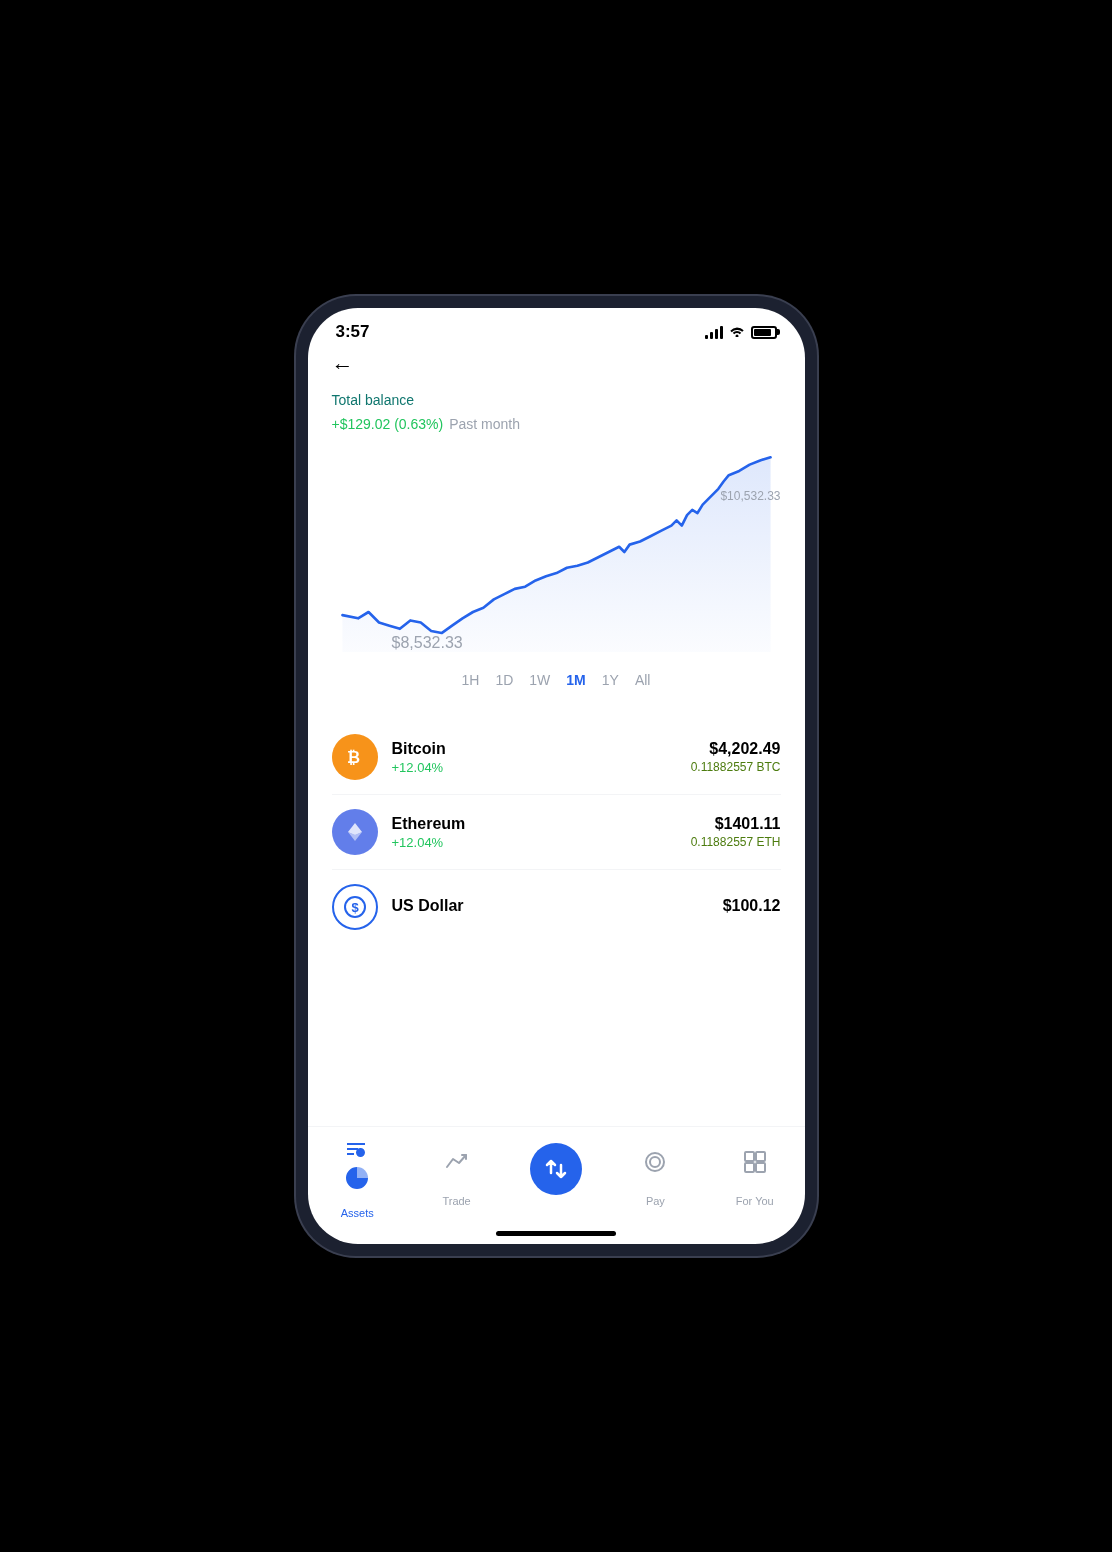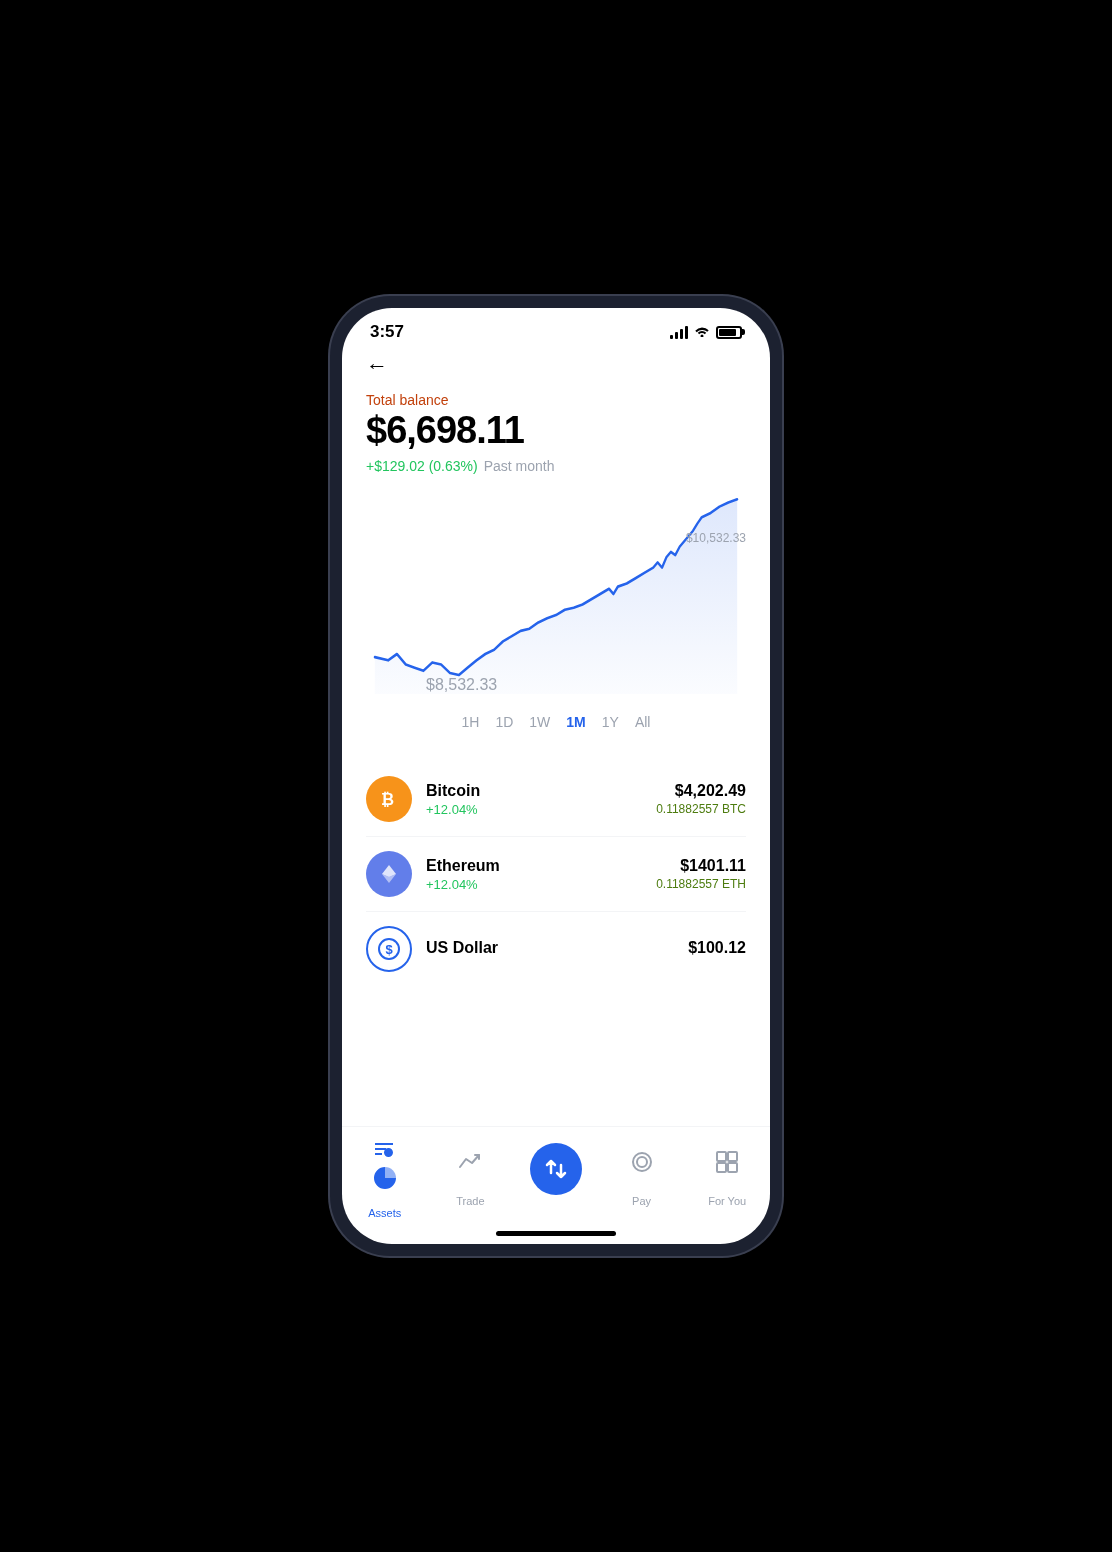"3:57" .phone-wrapper { width: 452px -> 521px }
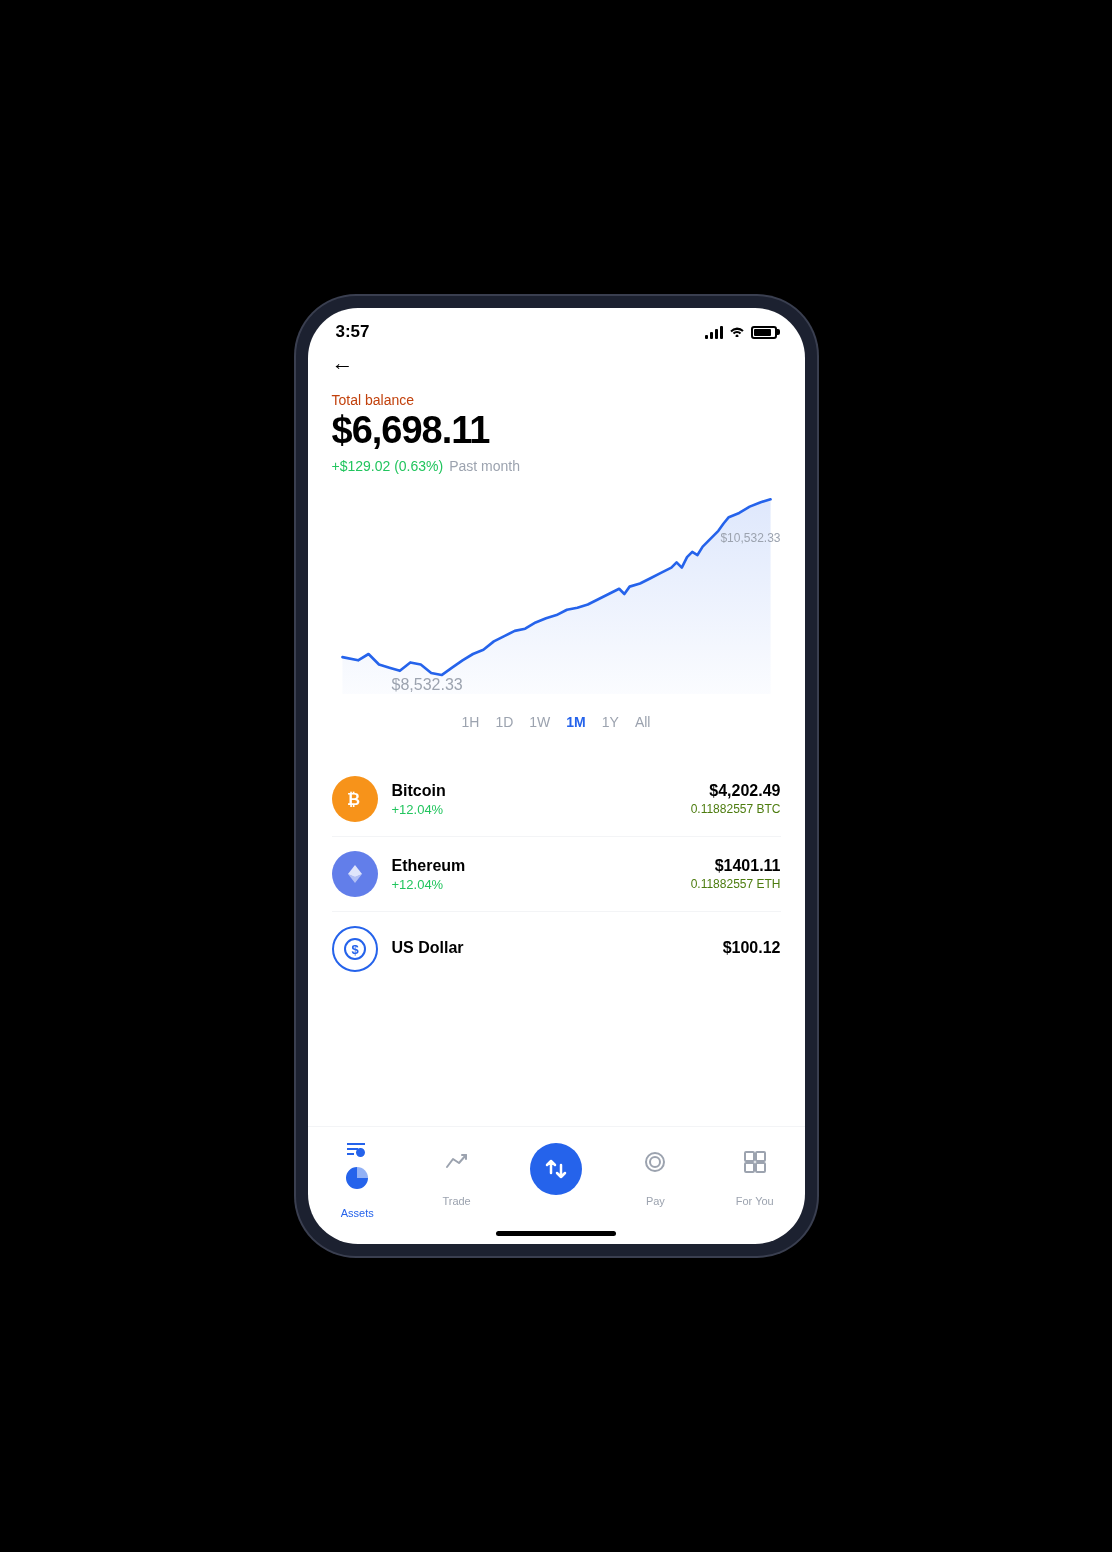"Total balance" .balance-label { color: #c2410c -> #0f766e; margin-bottom: 1px -> 8px }
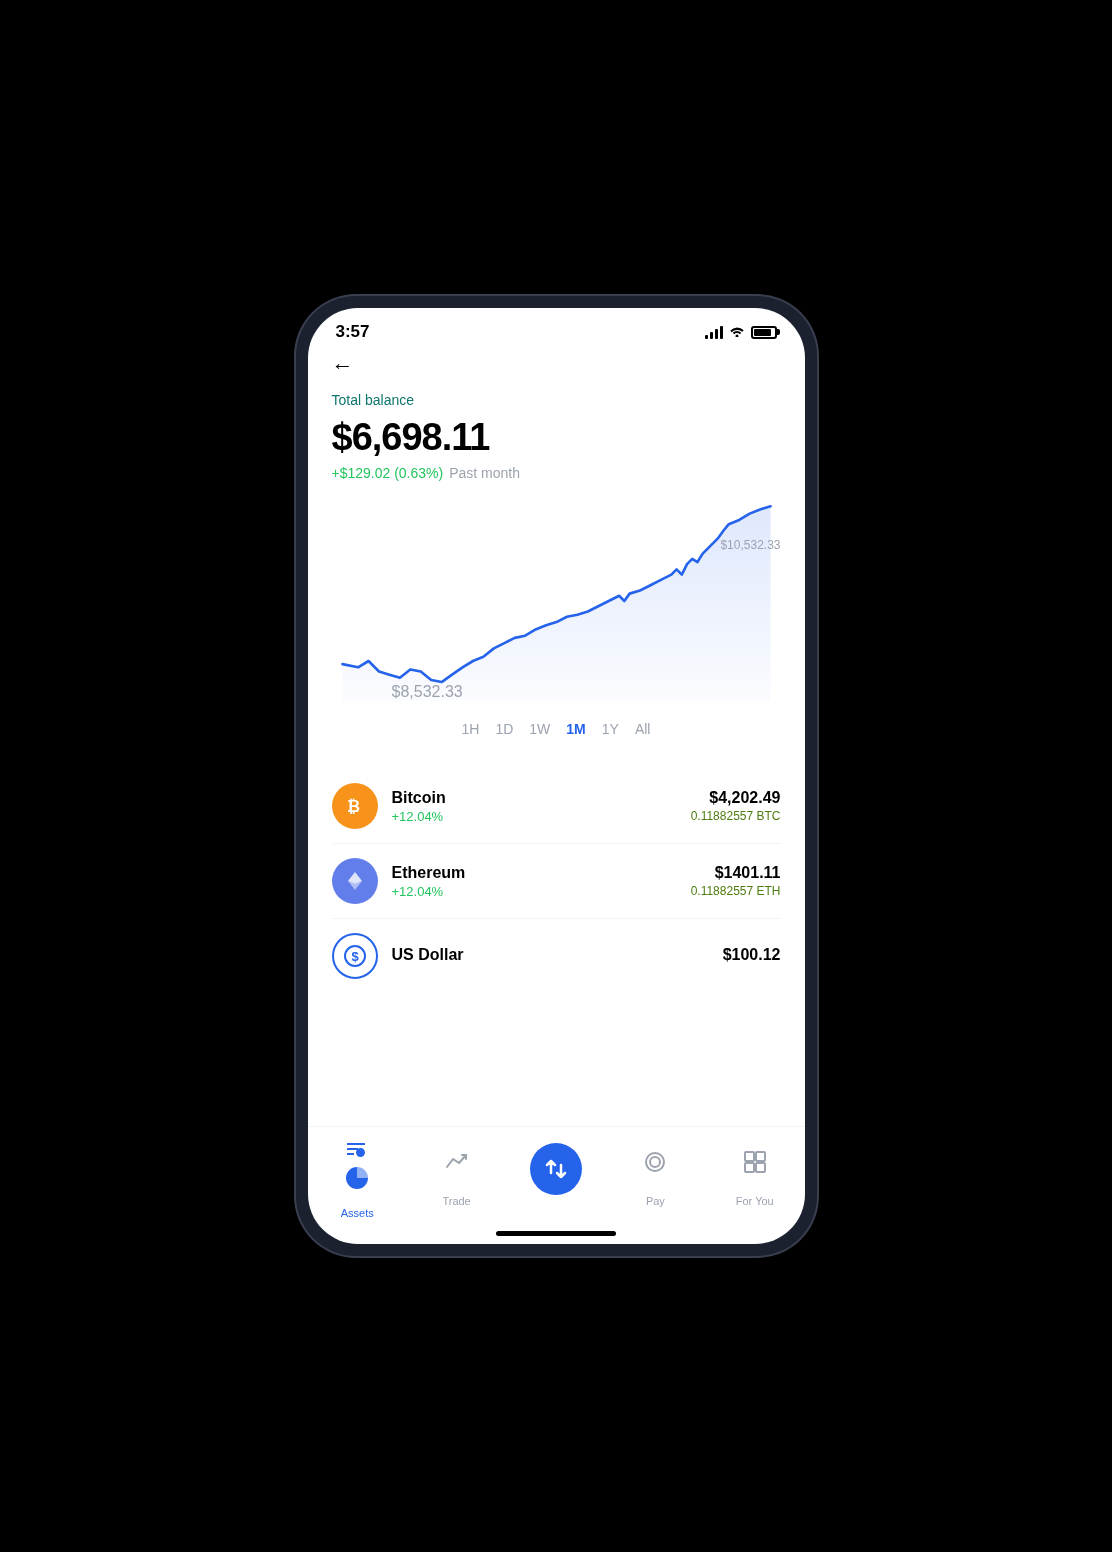"$6,698.11" div.balance-amount { html: <div>$6,698.11</div> -> none }
